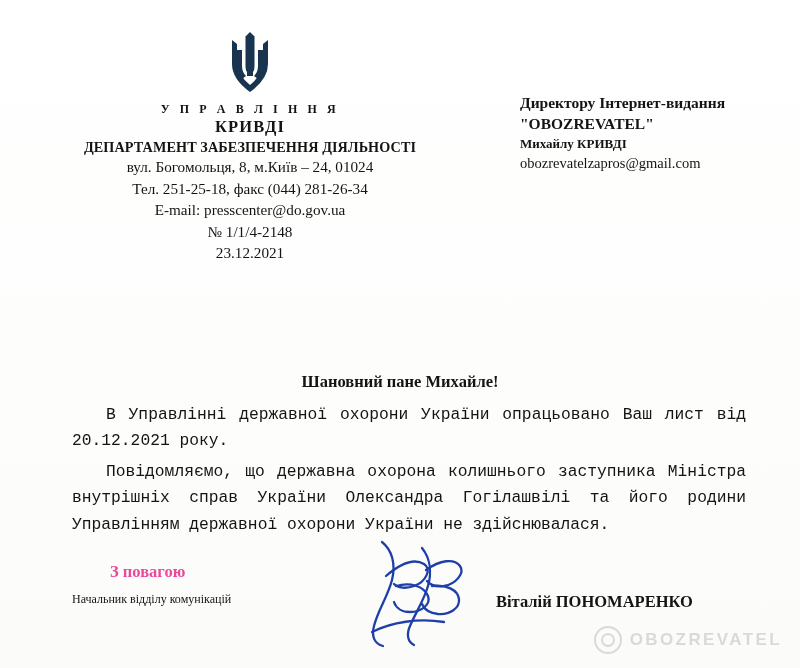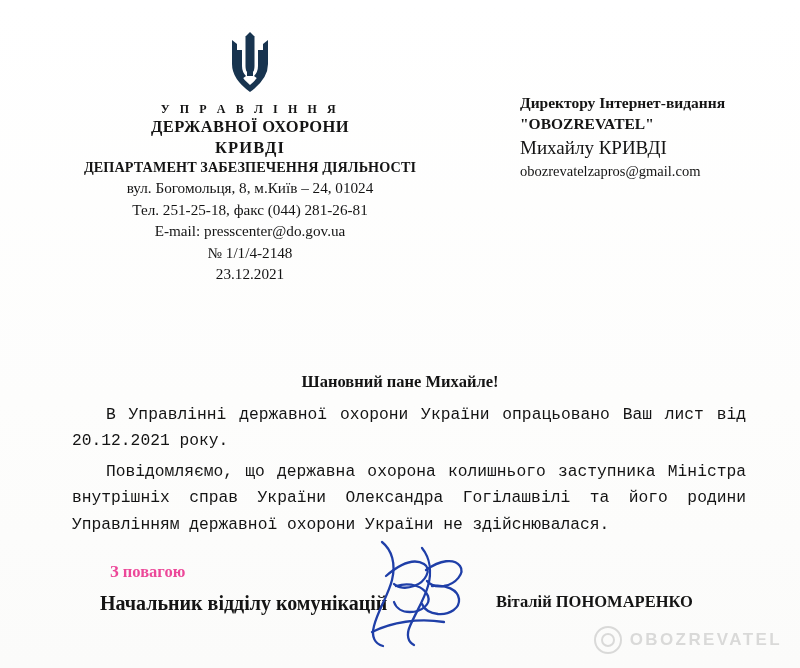"ДЕРЖАВНОЇ ОХОРОНИ" div.lh-line { html: <div>ДЕРЖАВНОЇ ОХОРОНИ</div> -> none }
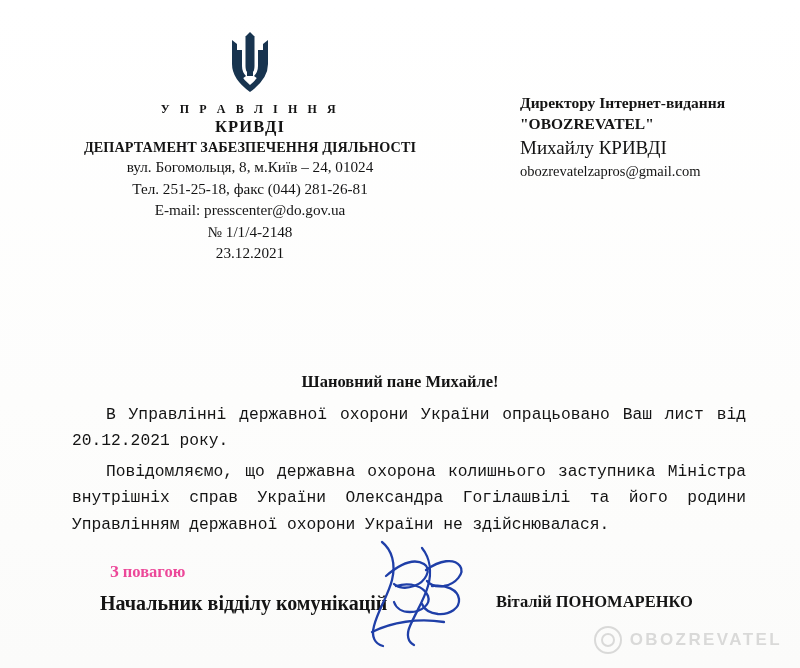"Михайлу КРИВДІ" .addr-3 { font-size: 19px -> 13px; font-weight: normal -> bold }
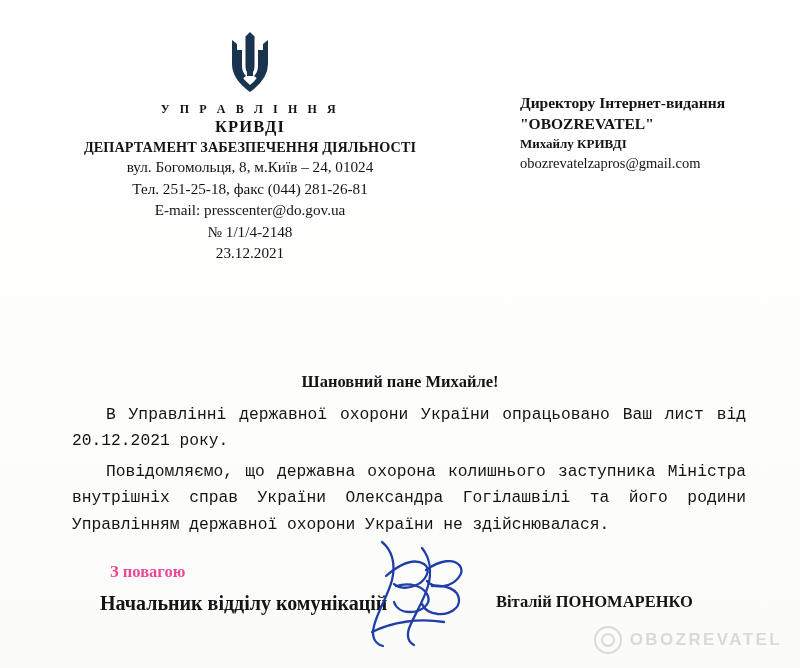"Тел. 251-25-18, факс (044) 281-26-81" div.lh-sub { text: 281-26-81 -> 281-26-34 }
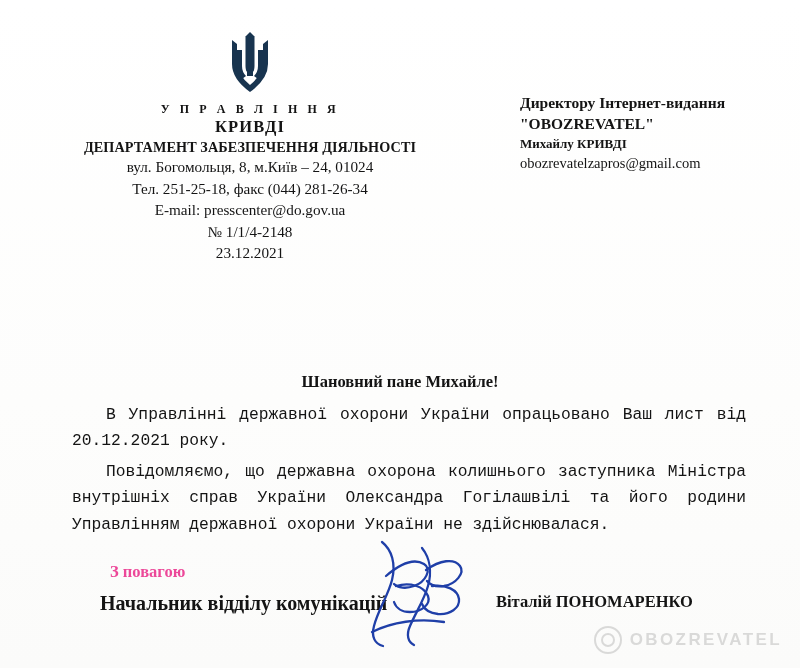"Начальник відділу комунікацій" .sign-role { font-size: 20px -> 12px; font-weight: bold -> normal; margin-left: 28px -> none }
